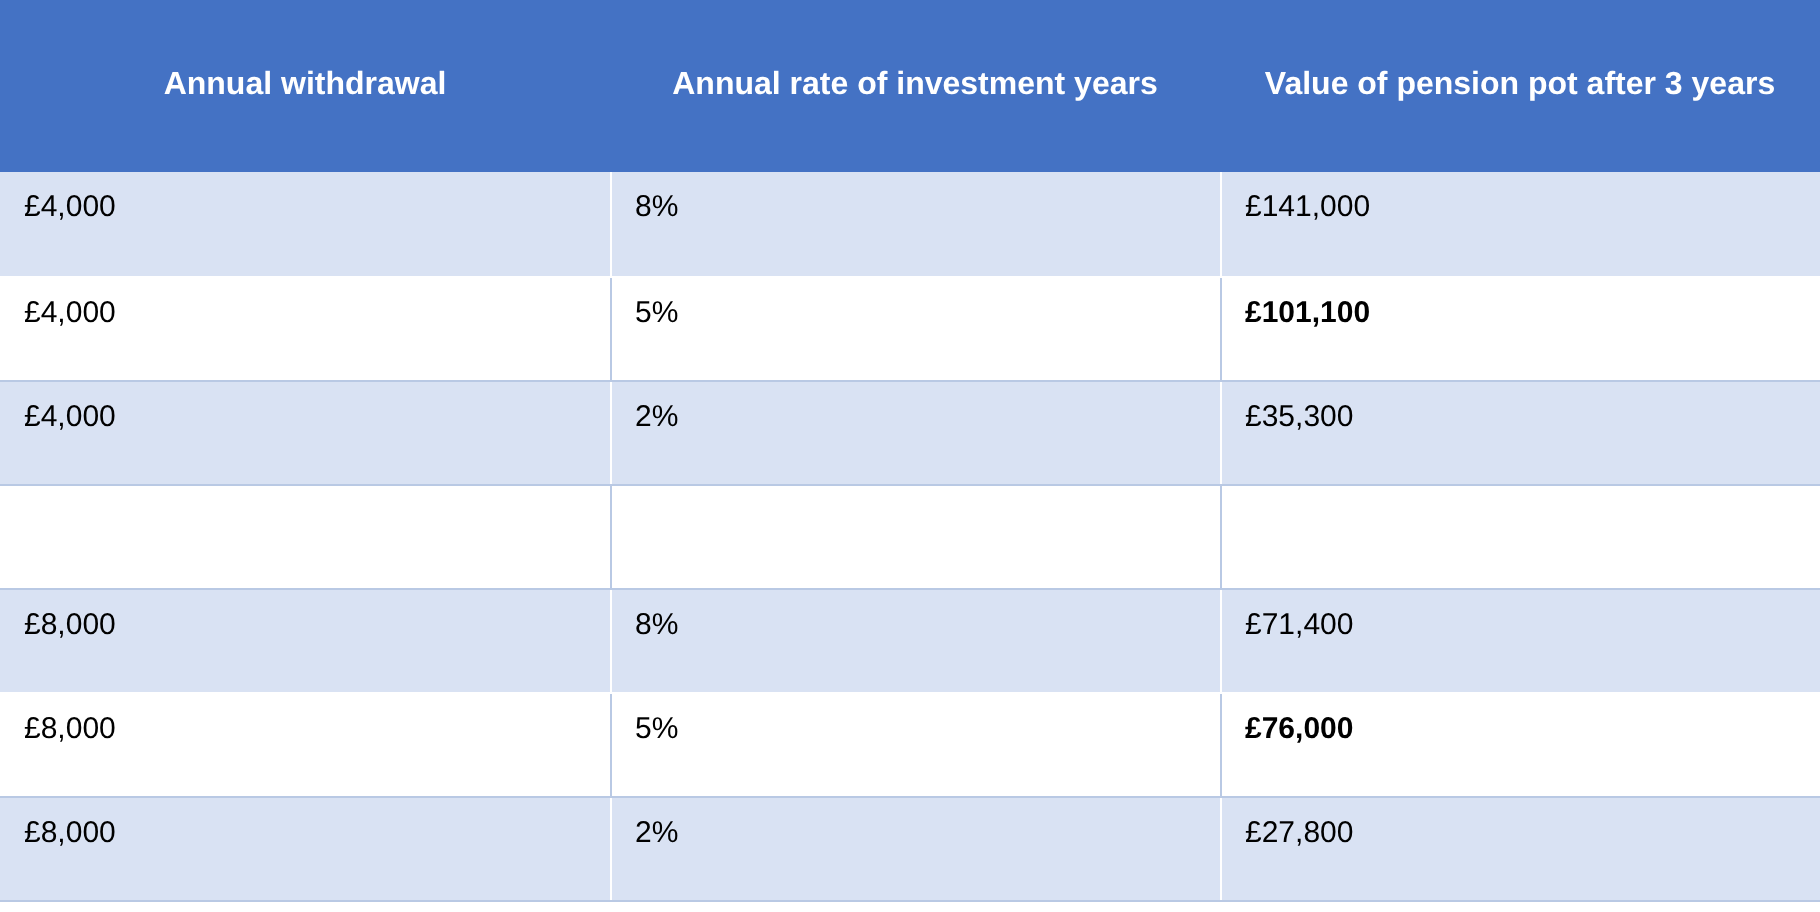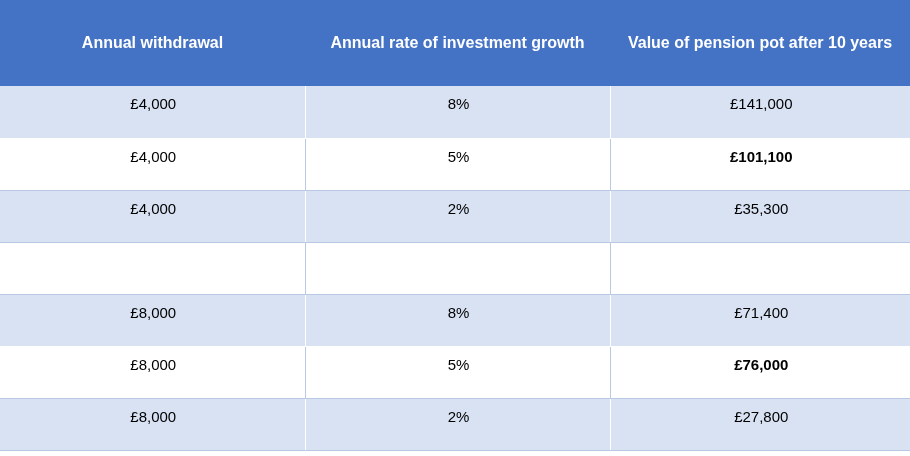"Annual rate of investment growth" th { text: growth -> years }
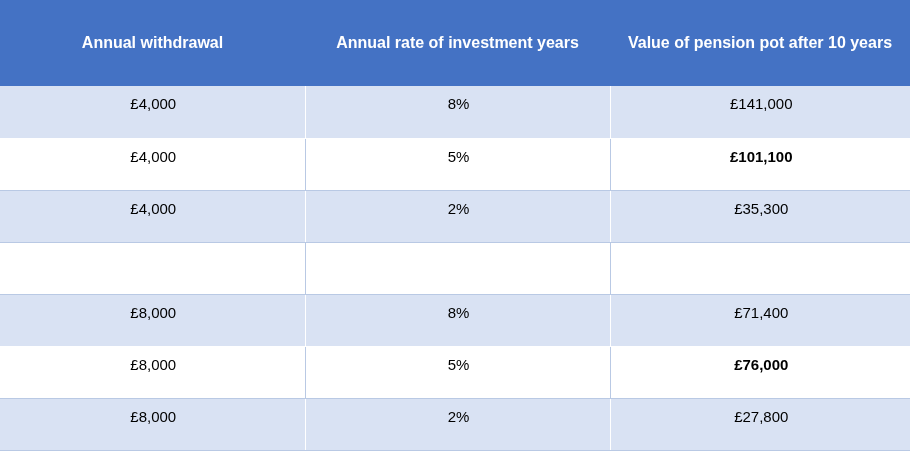"Value of pension pot after" th { text: 10 -> 3 }
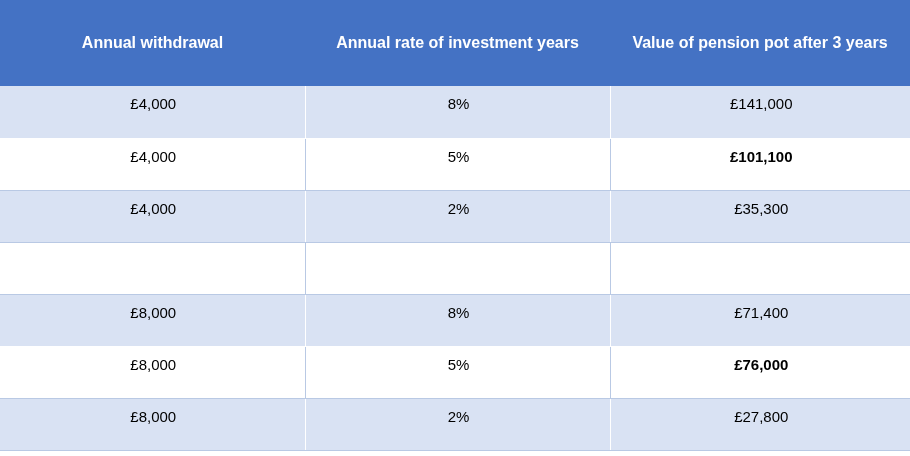"£4,000" tbody td { text-align: center -> left }
